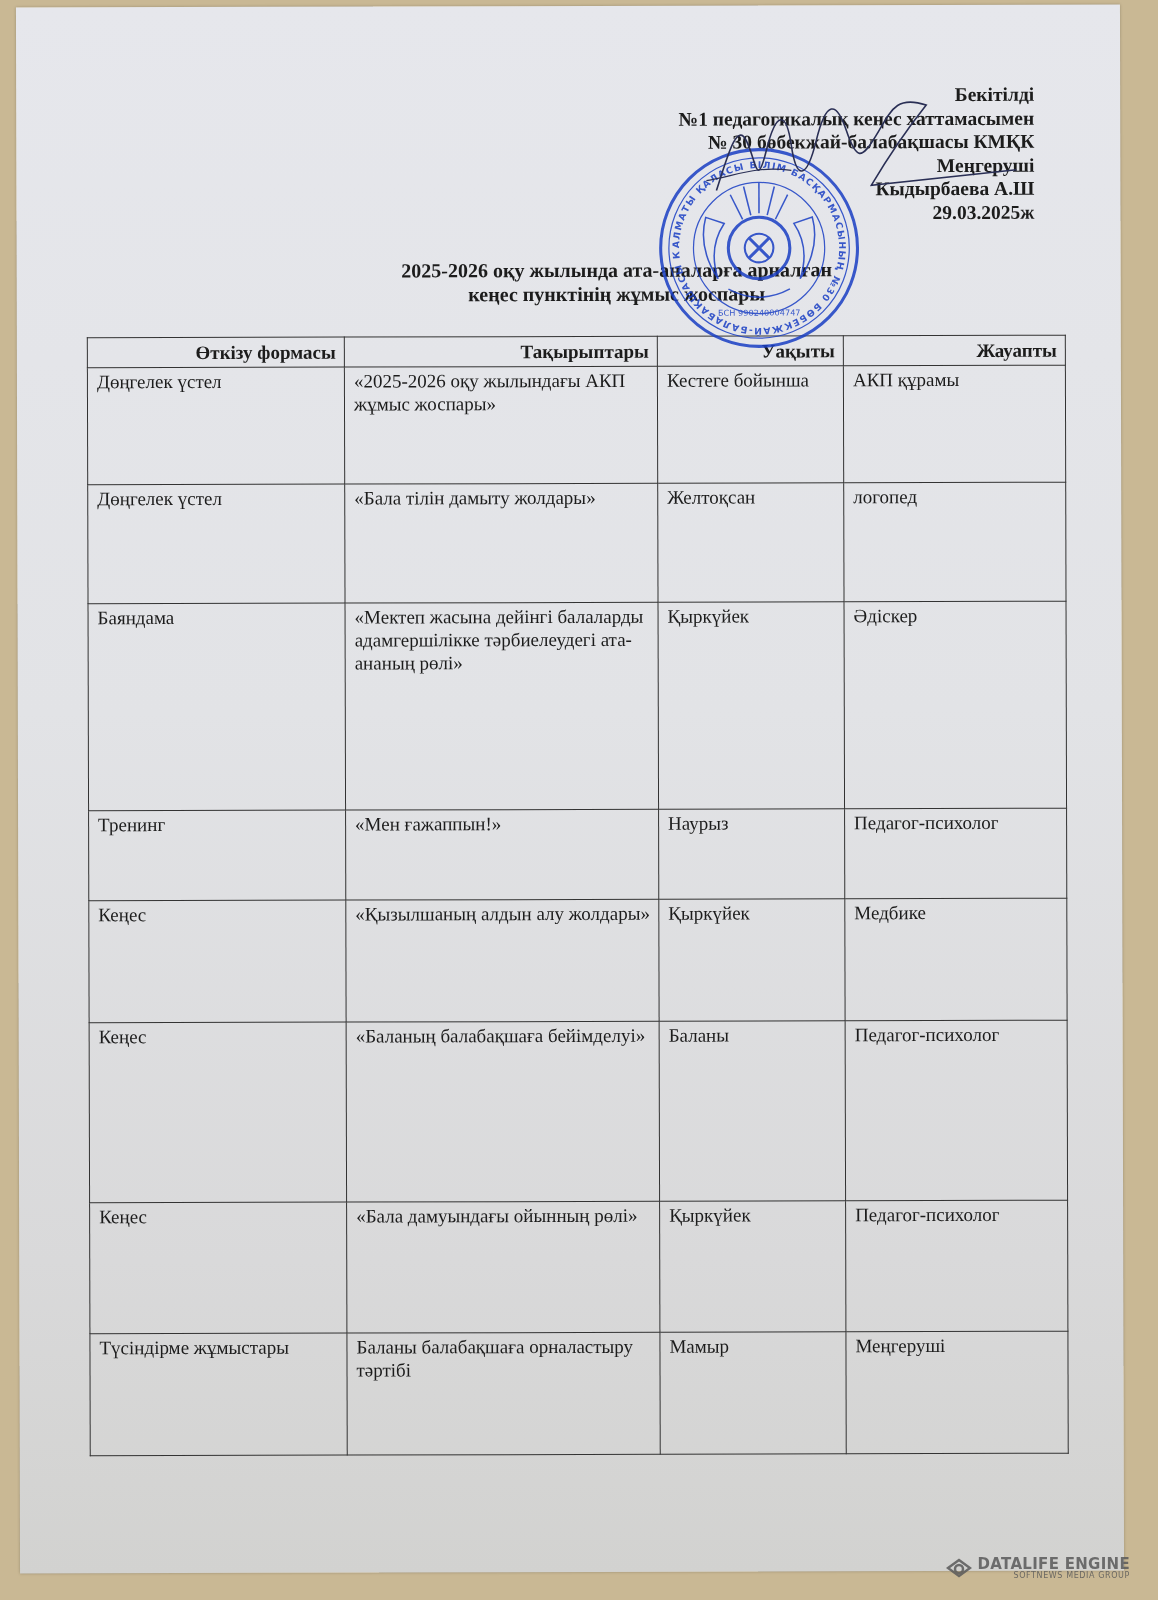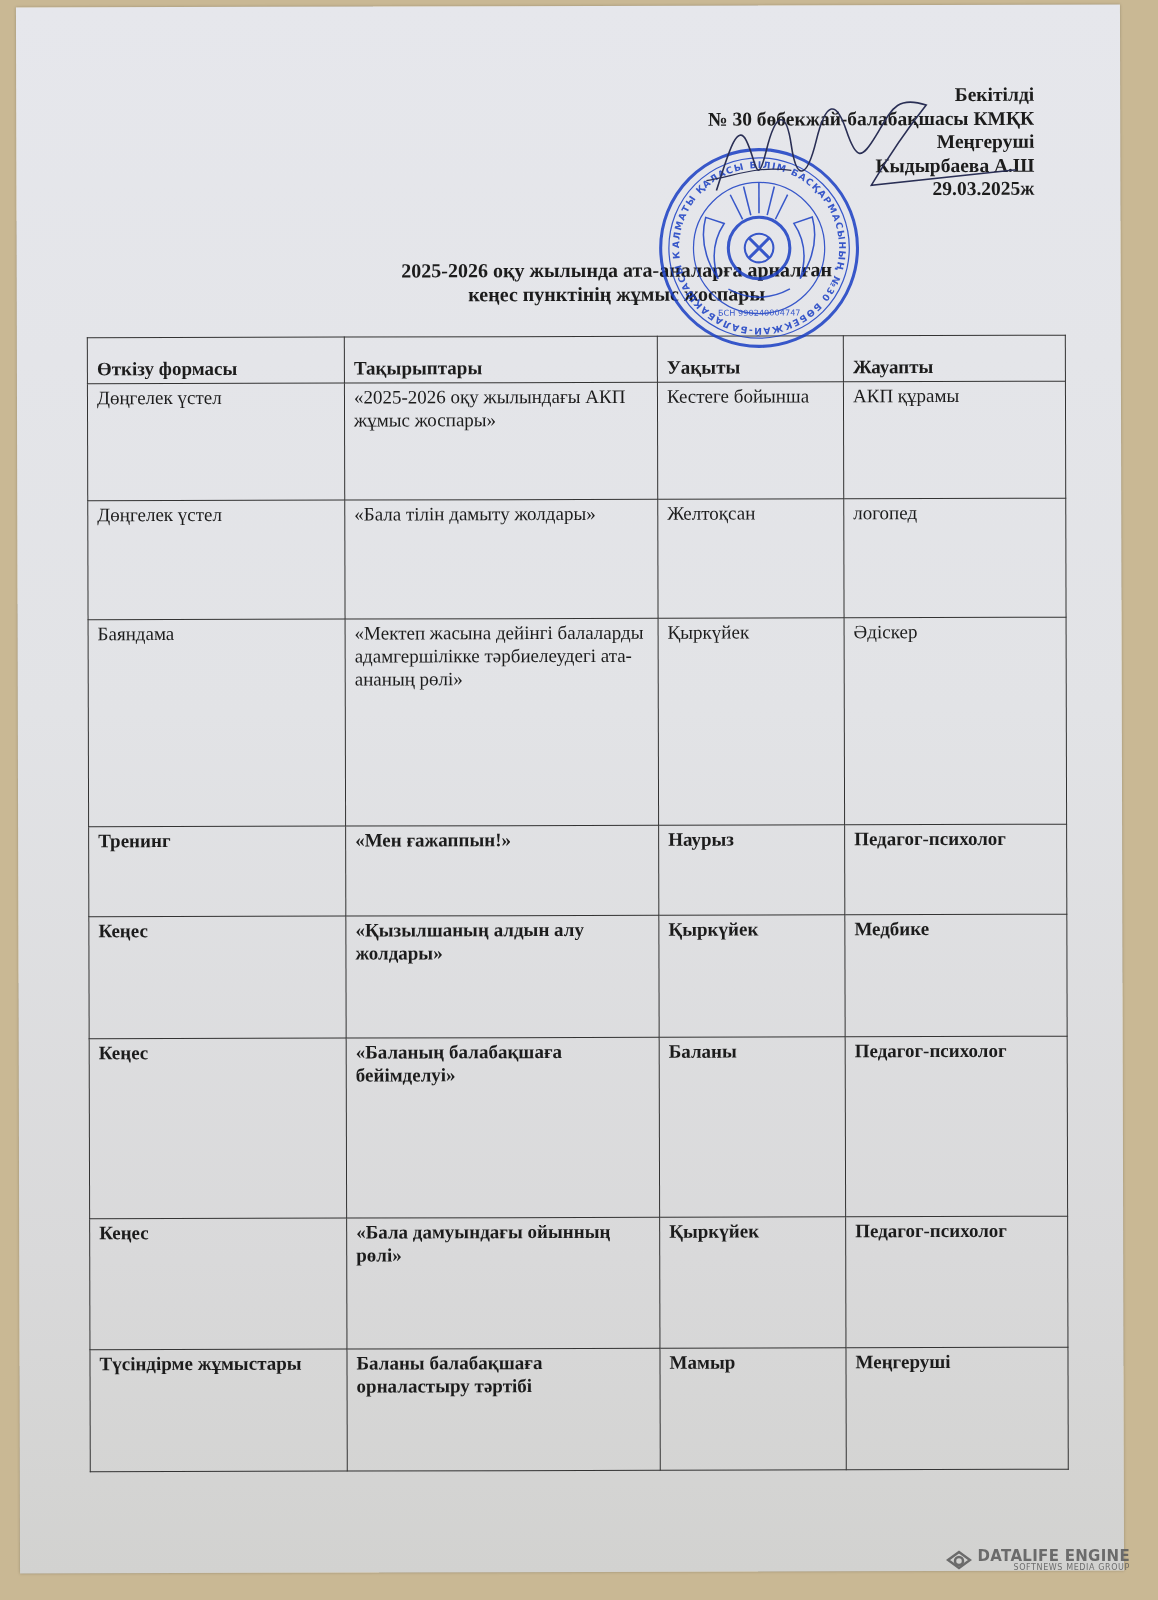"№1 педагогикалық кеңес хаттамасымен" div { html: none -> <div>№1 педагогикалық кеңес хаттамасымен</div> }
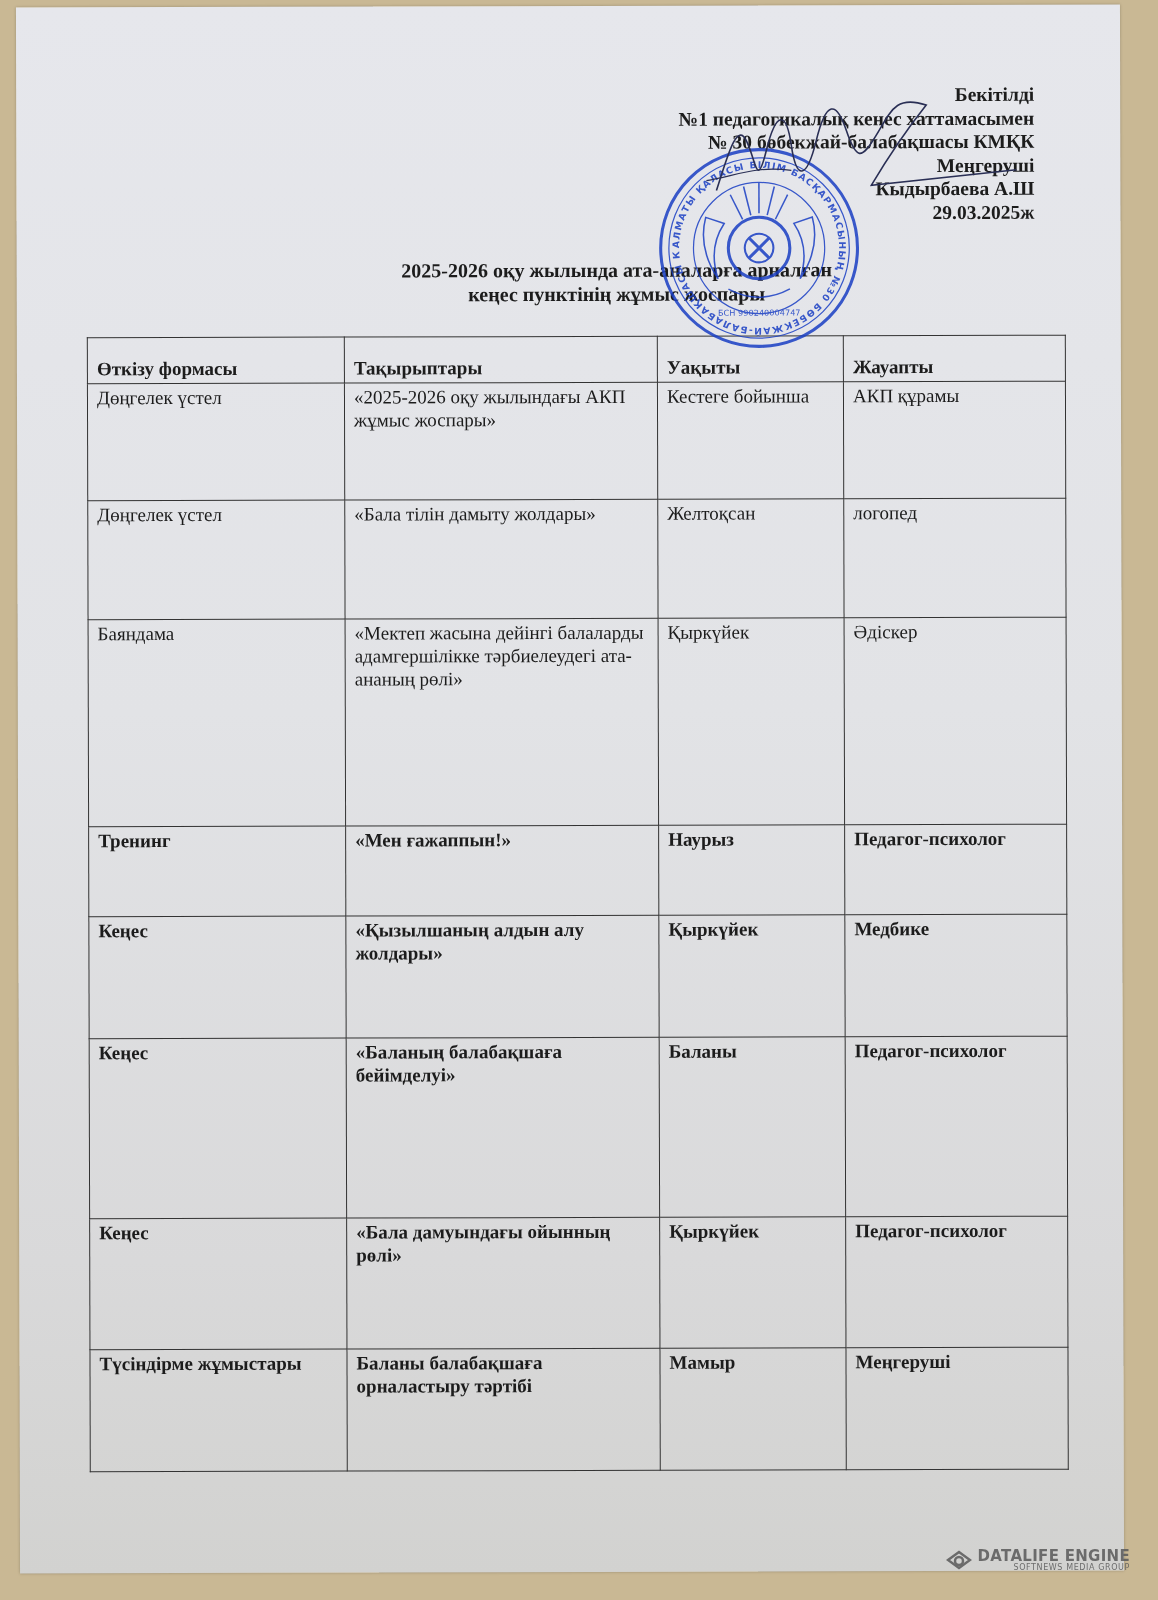"Өткізу формасы" table.plan th { padding-top: 19px -> 3px; text-align: none -> right }
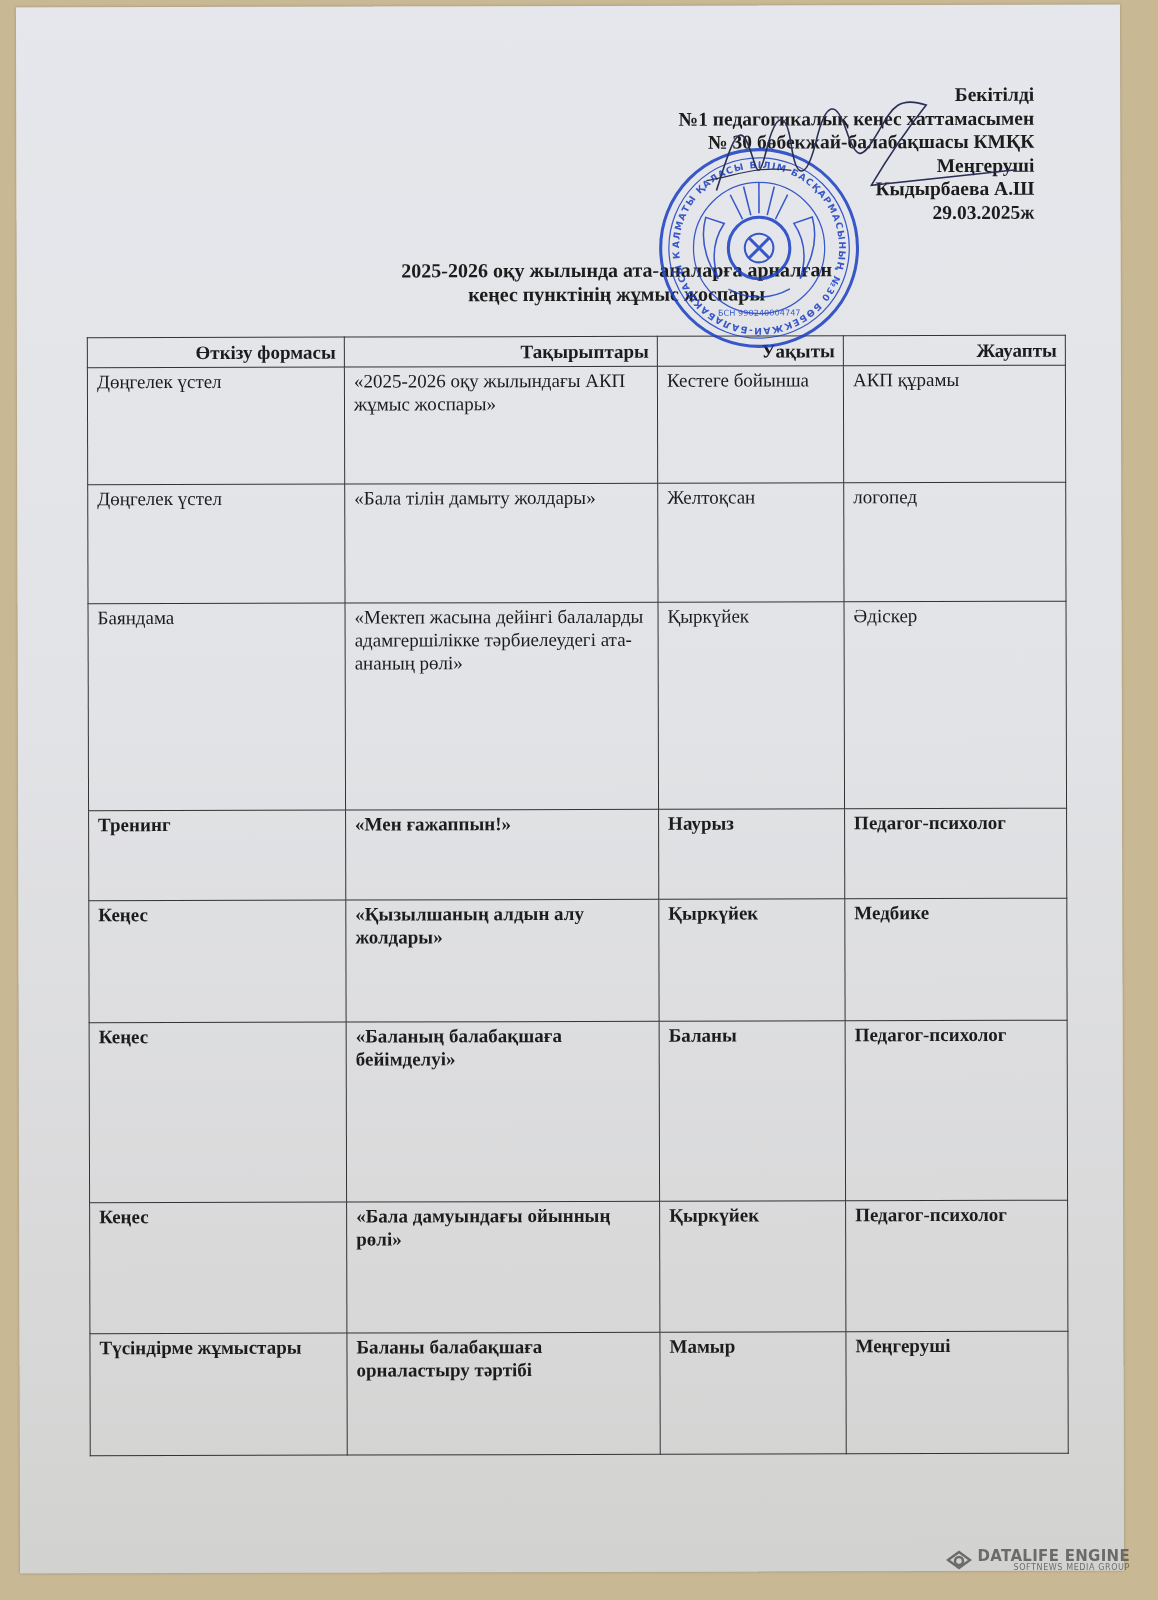"Тренинг" table.plan td.bold { font-weight: bold -> normal }
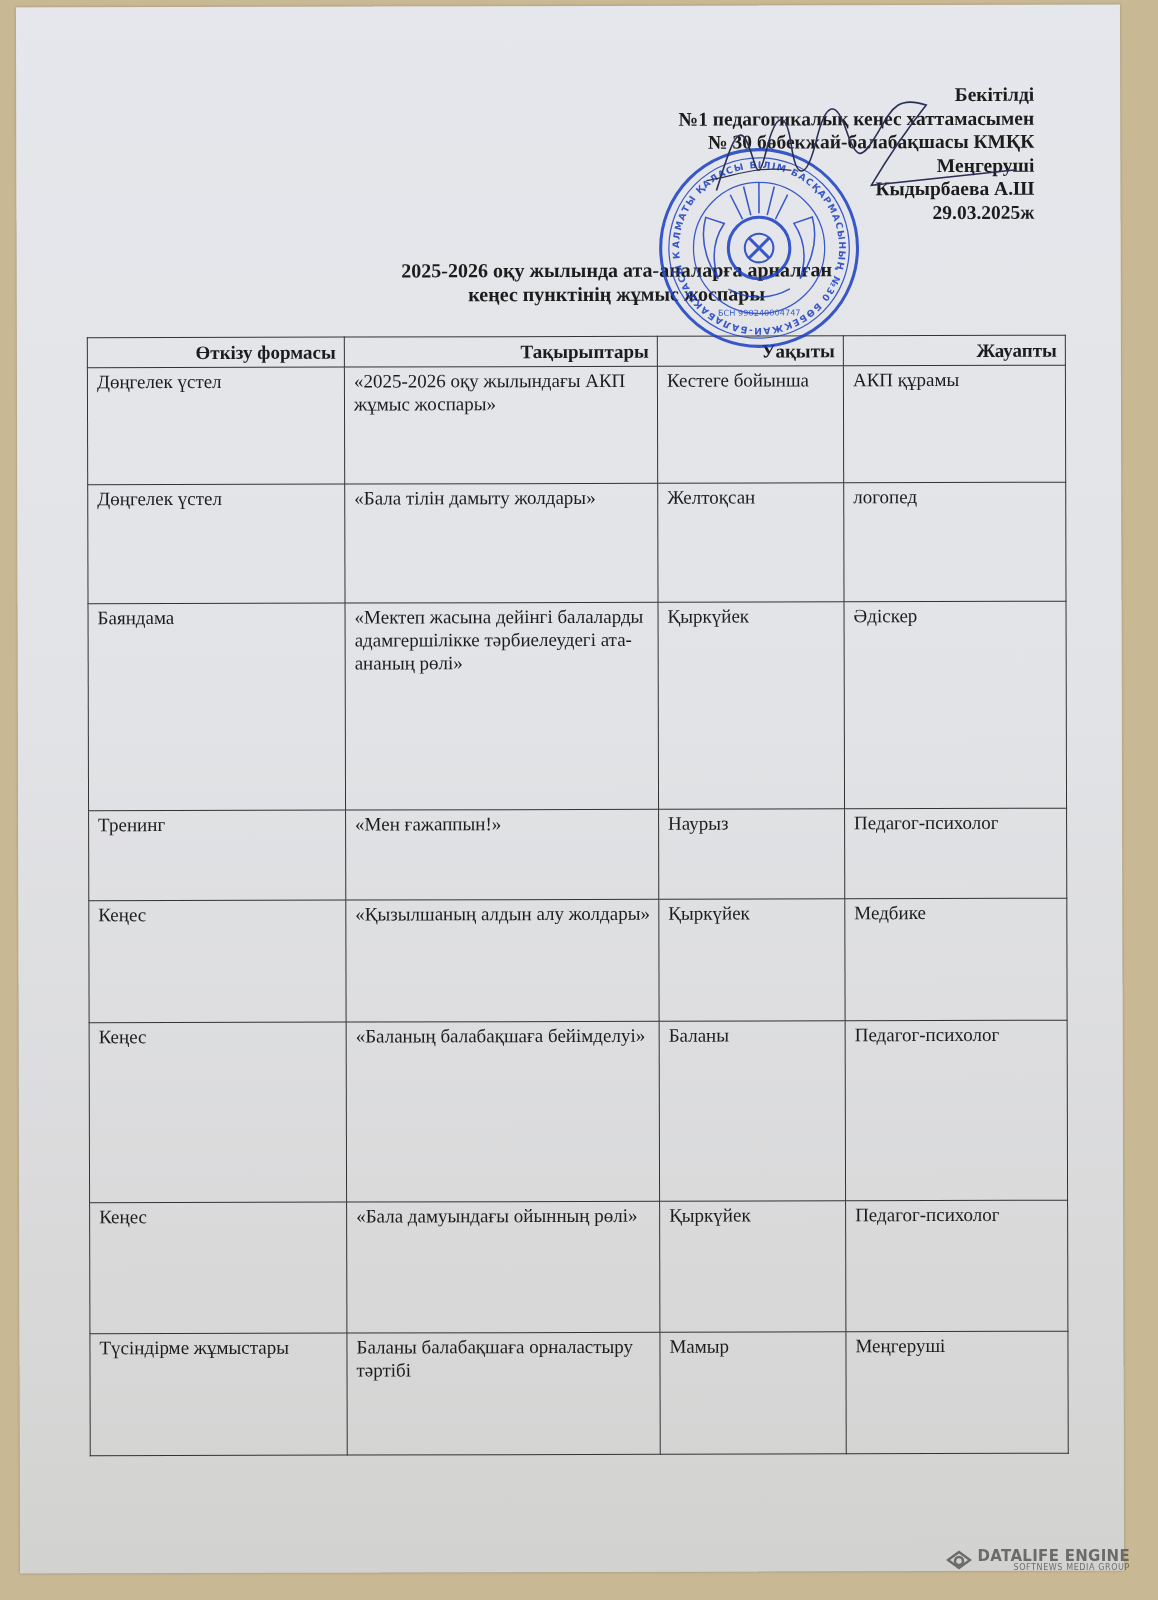"DATALIFE ENGINE" .watermark { bottom: 28px -> 20px }
